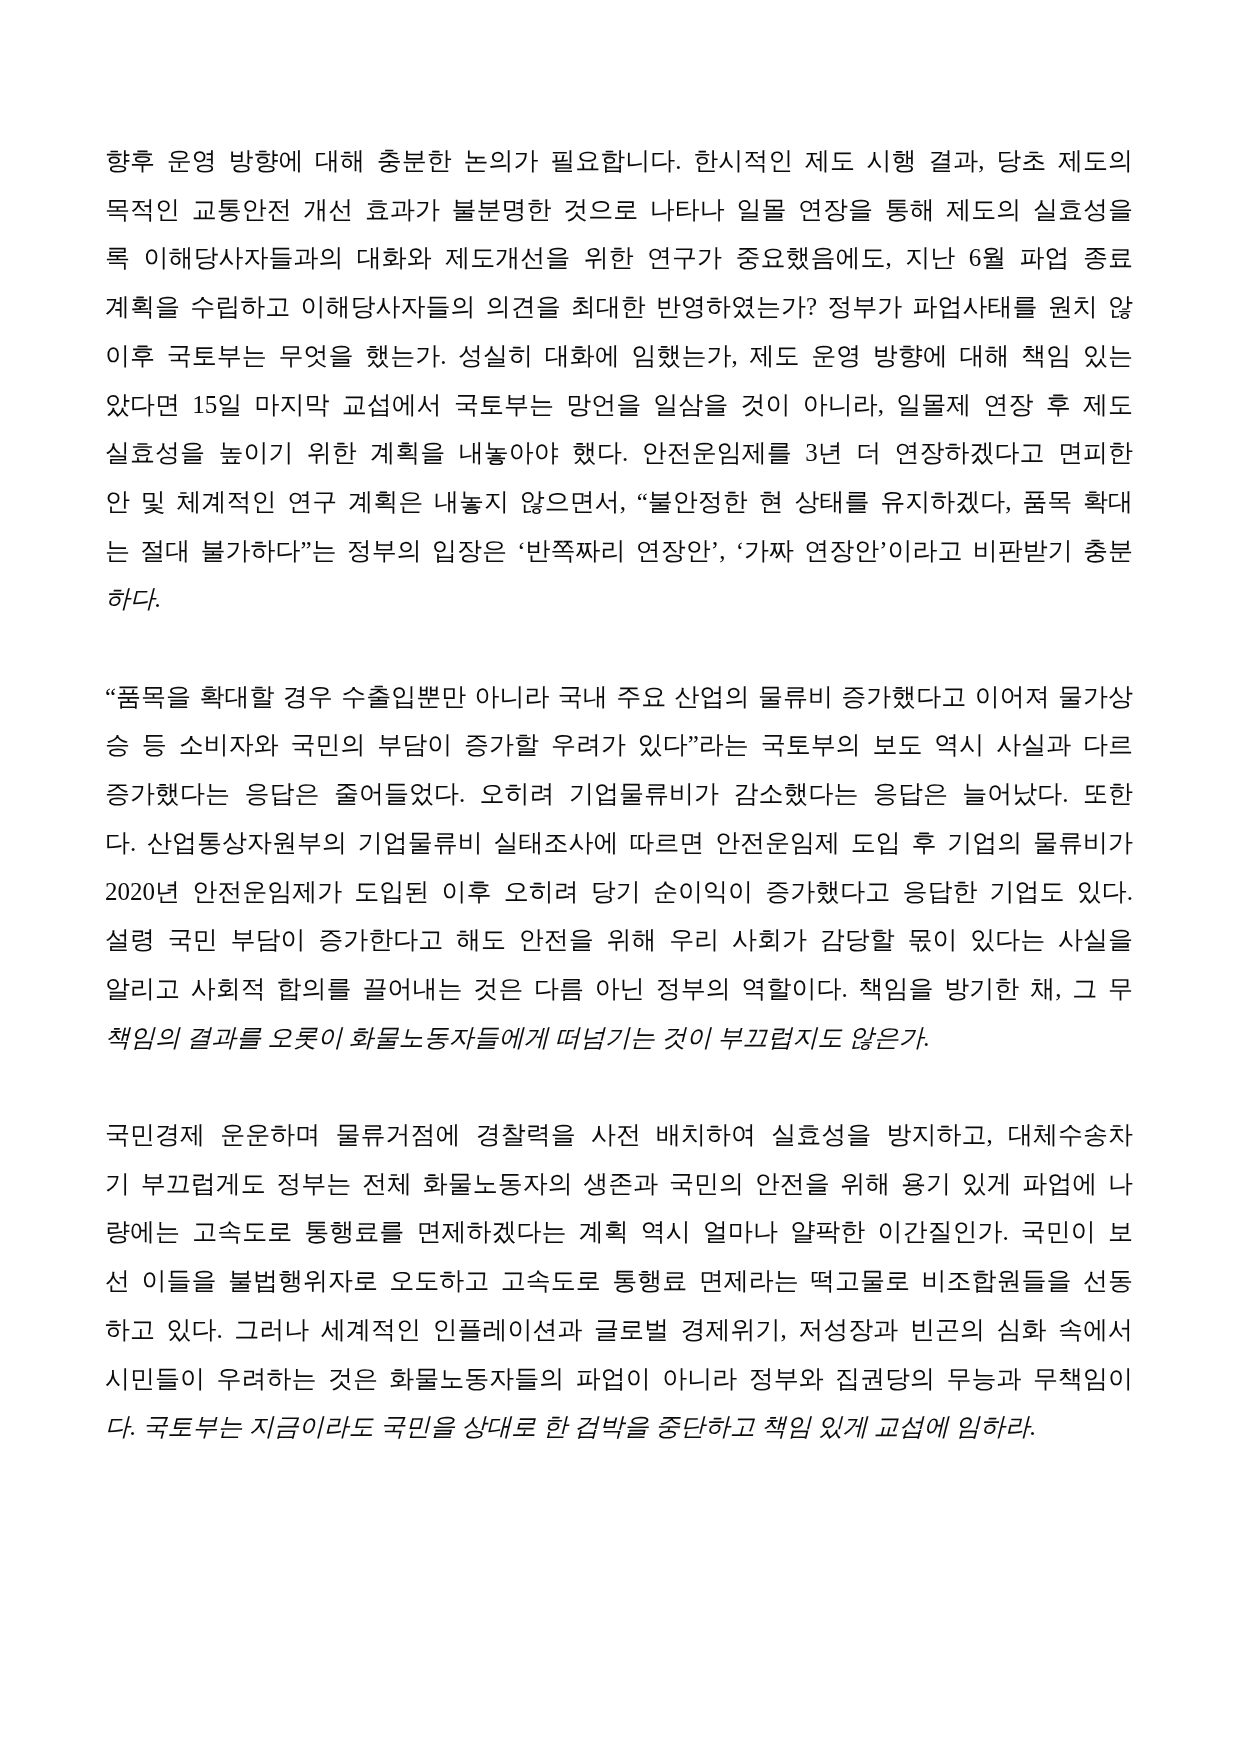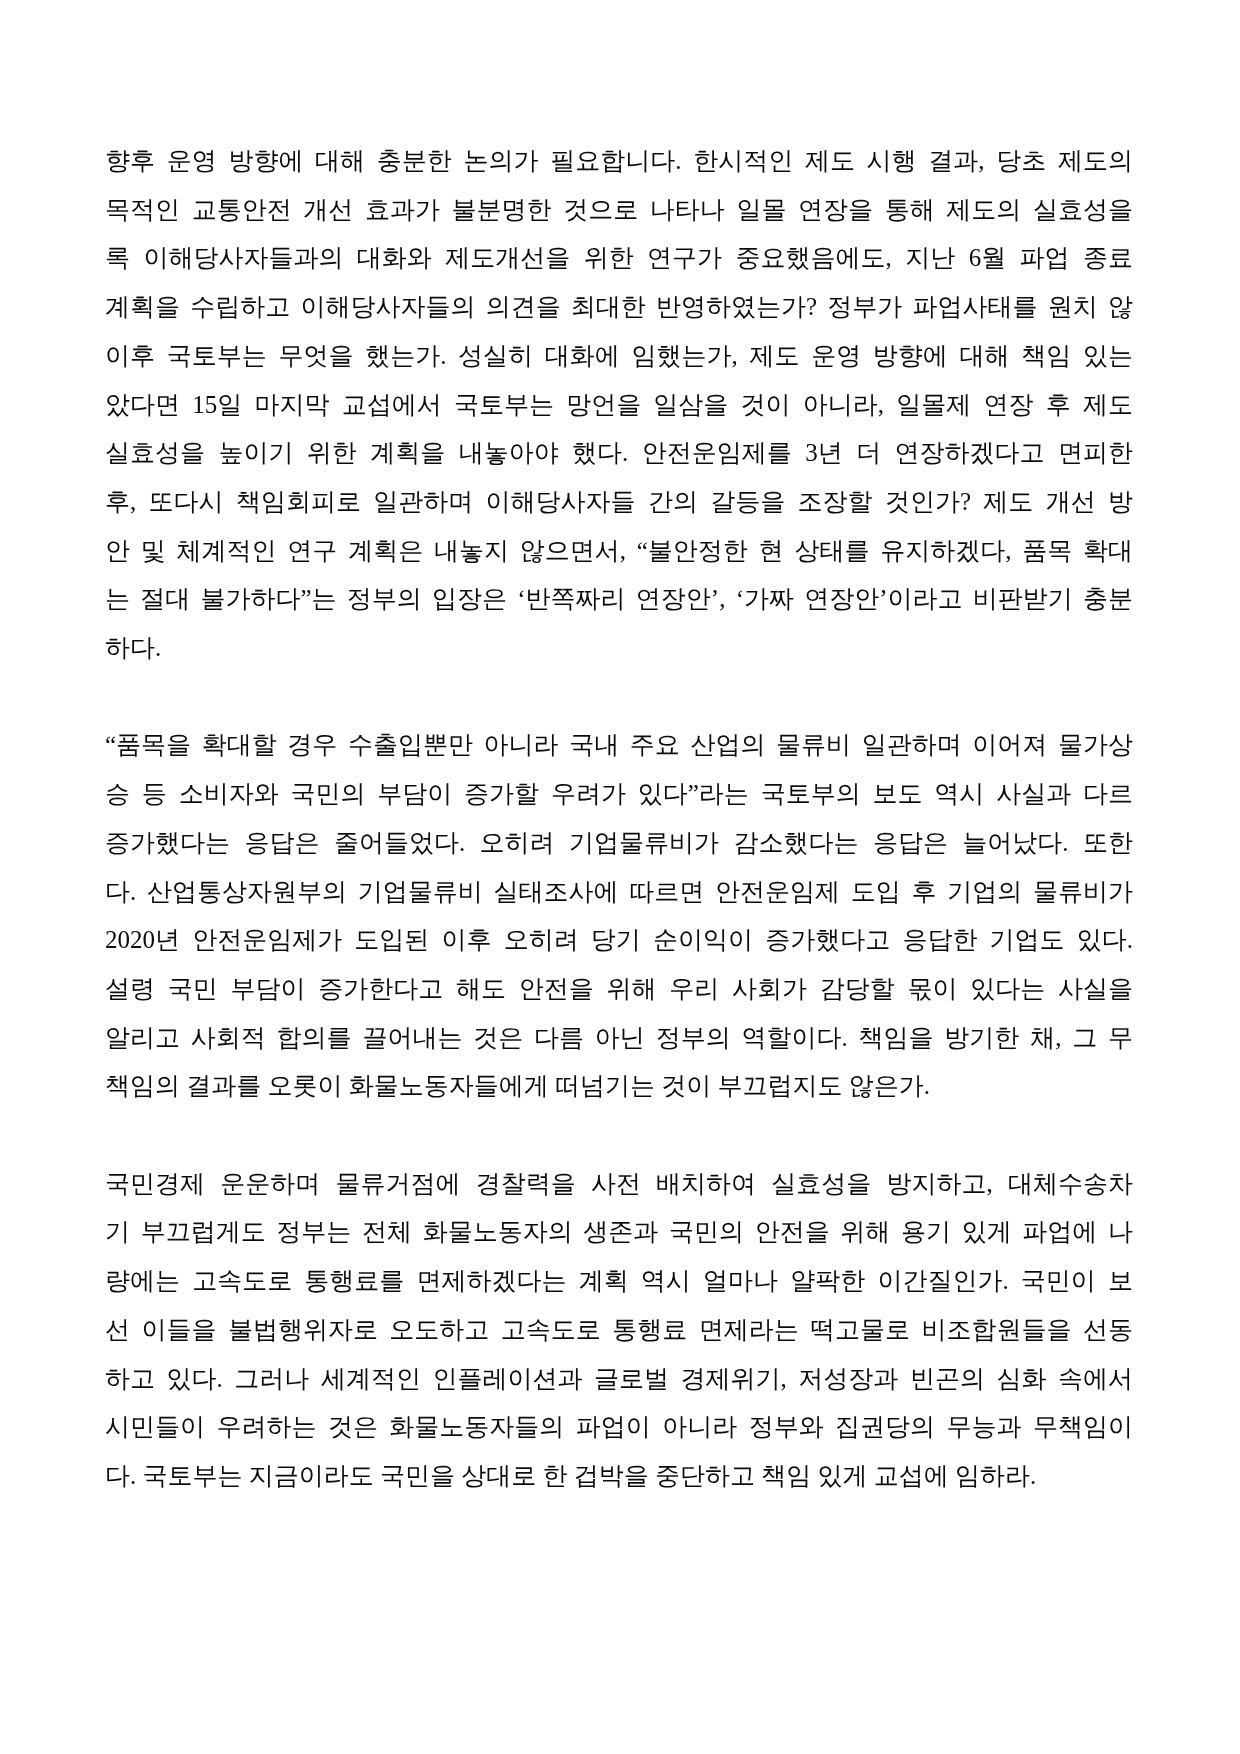"후, 또다시 책임회피로 일관하며 이해당사자들" div.line { html: <div>후, 또다시 책임회피로 일관하며 이해당사자들 간의 갈등을 조장할 것인가? 제도 개선 방</div> -> none }
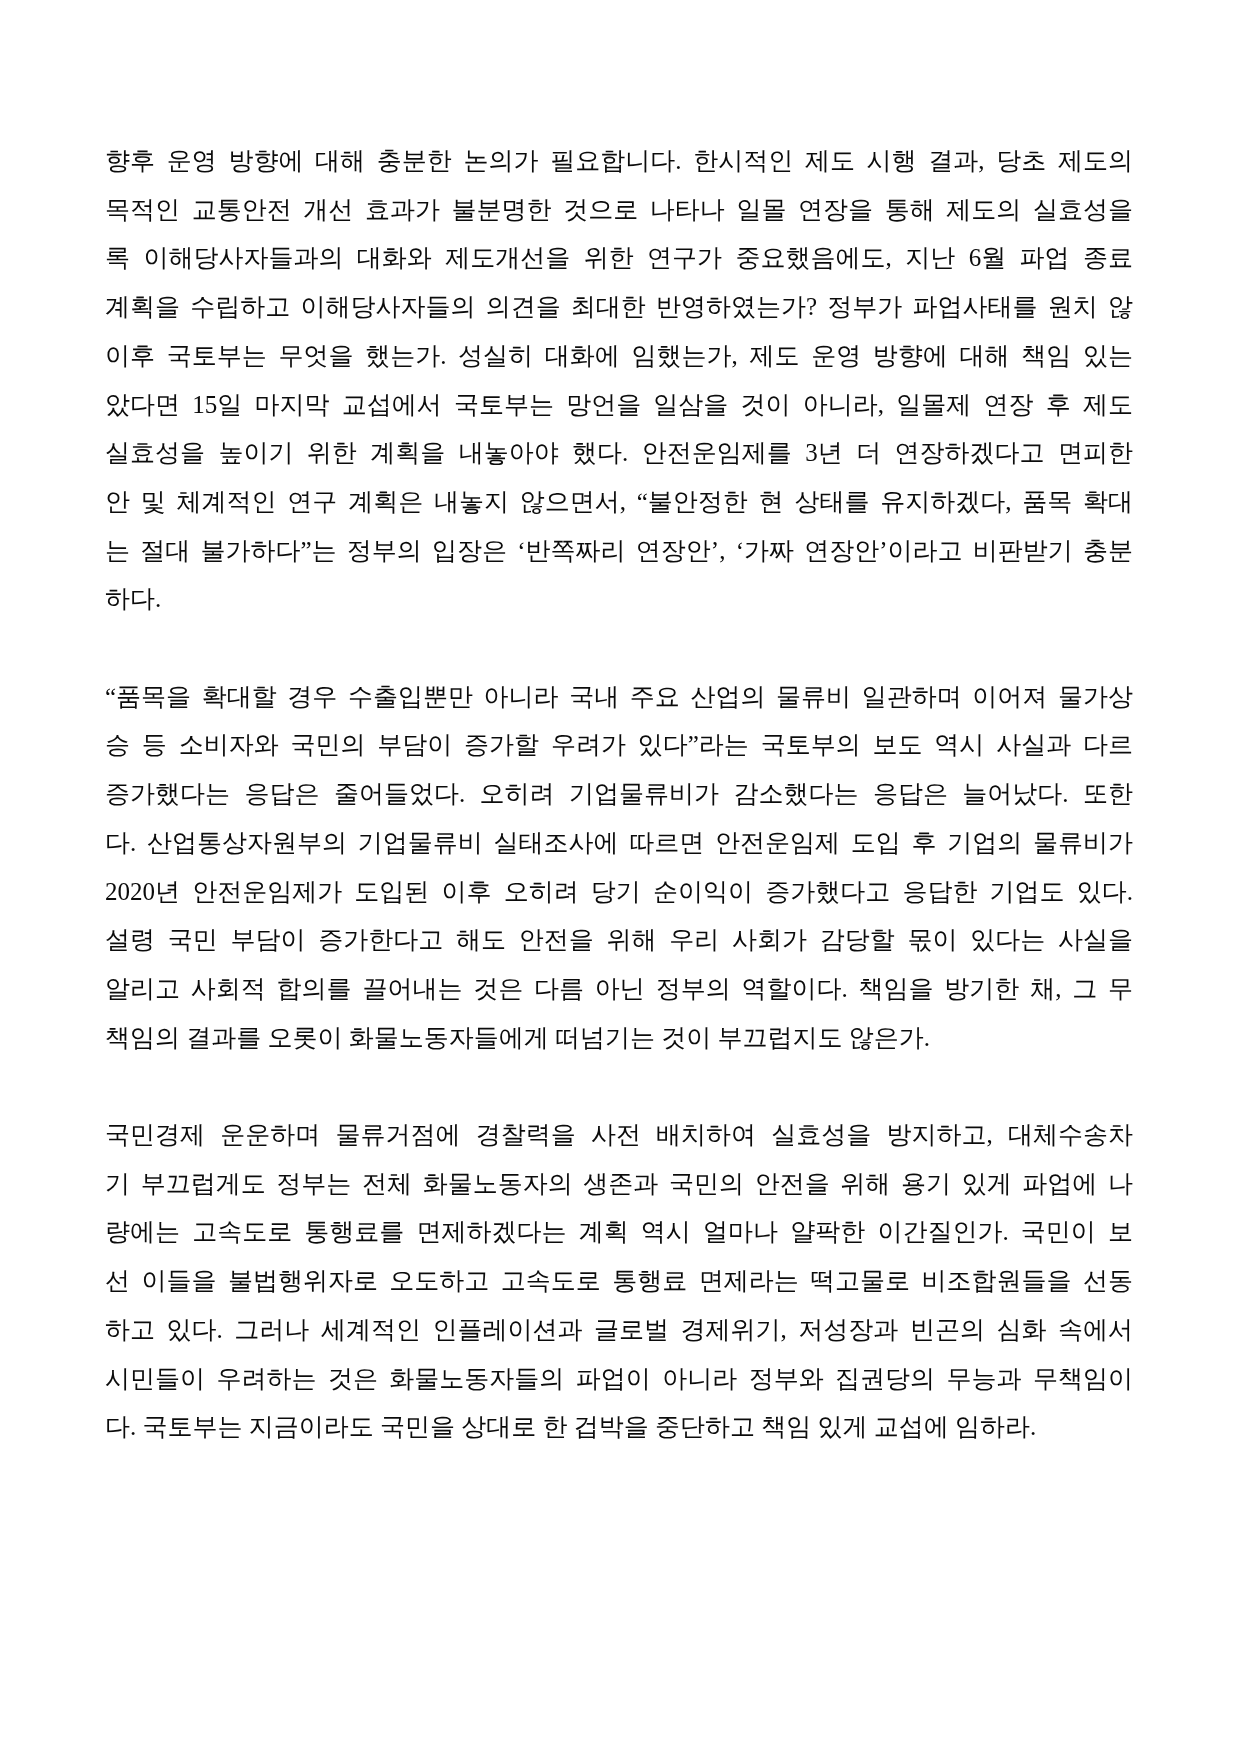"하다." .line.last { font-style: none -> italic }
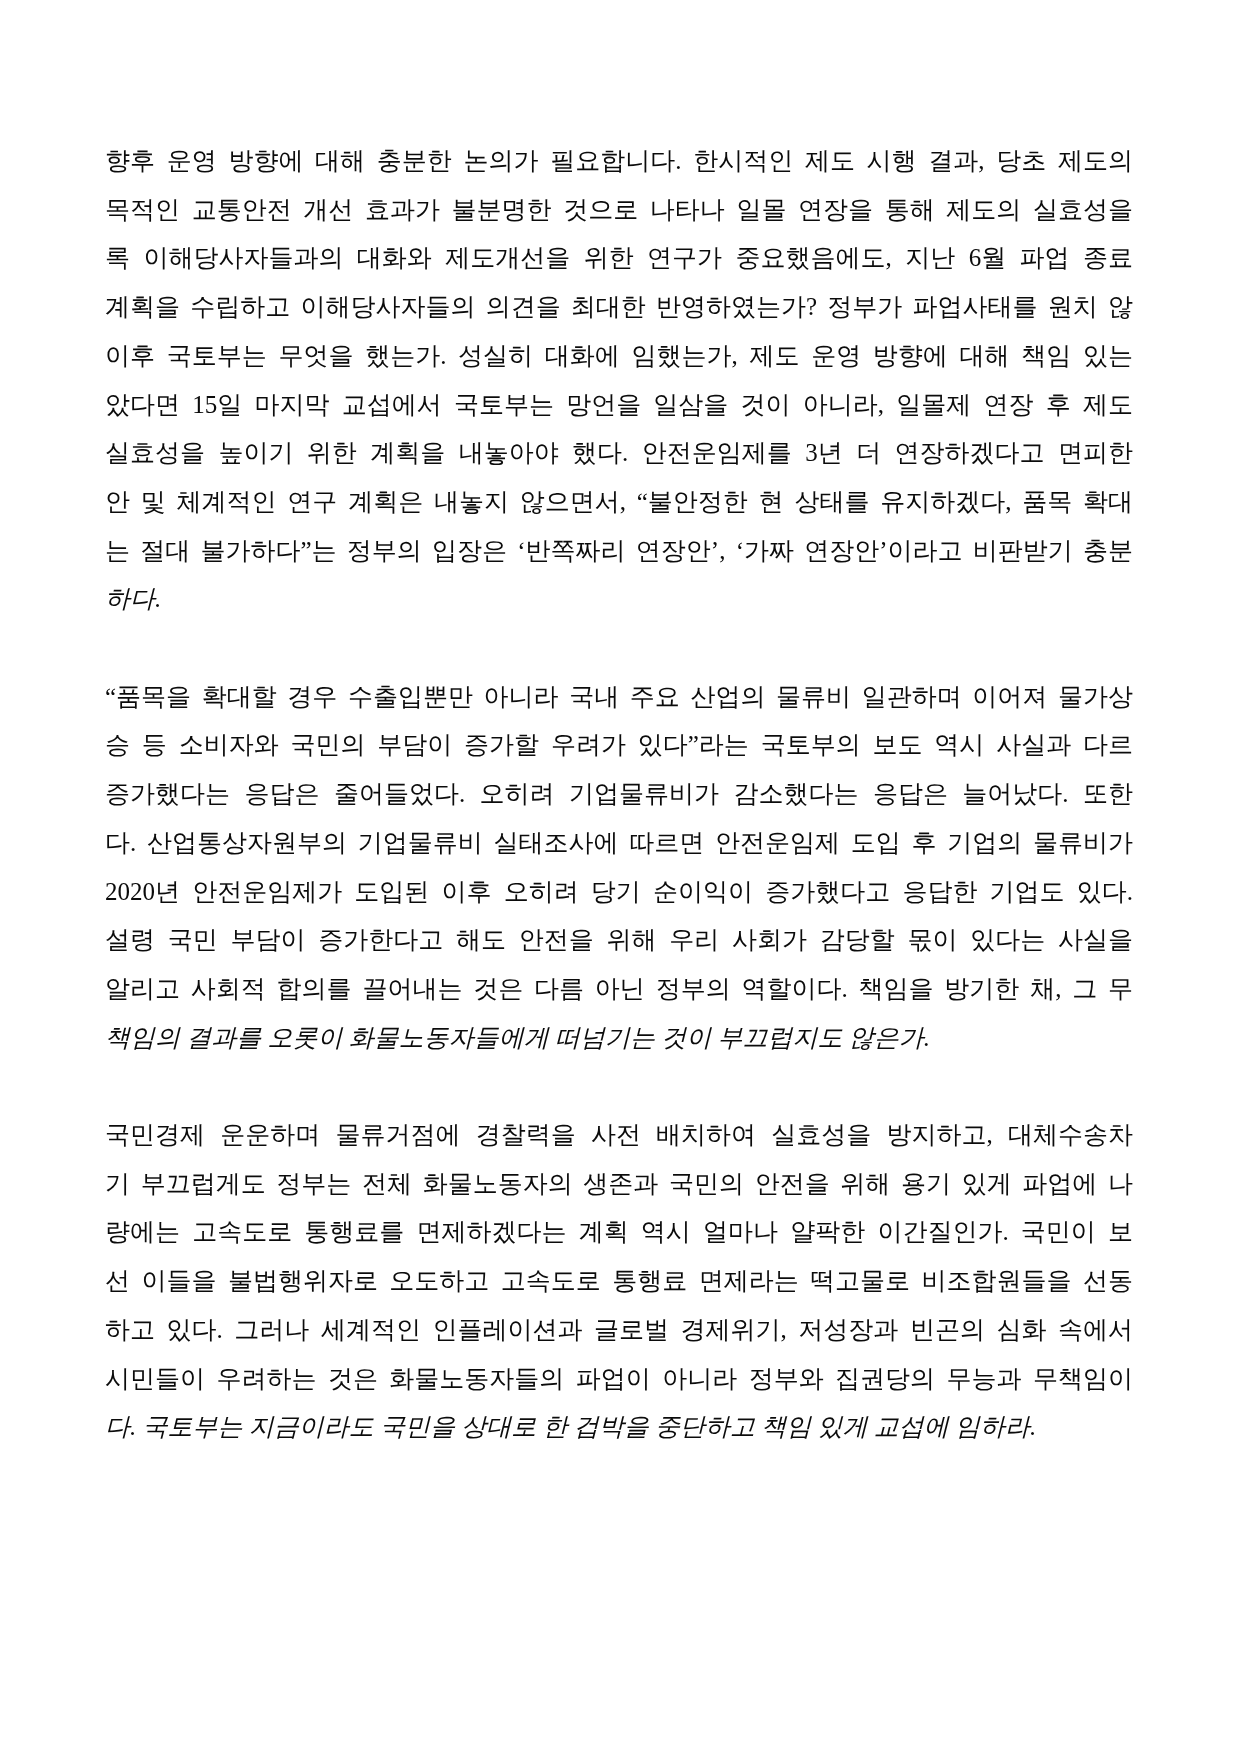"“품목을 확대할 경우 수출입뿐만 아니라" div.line { text: 일관하며 -> 증가했다고 }
